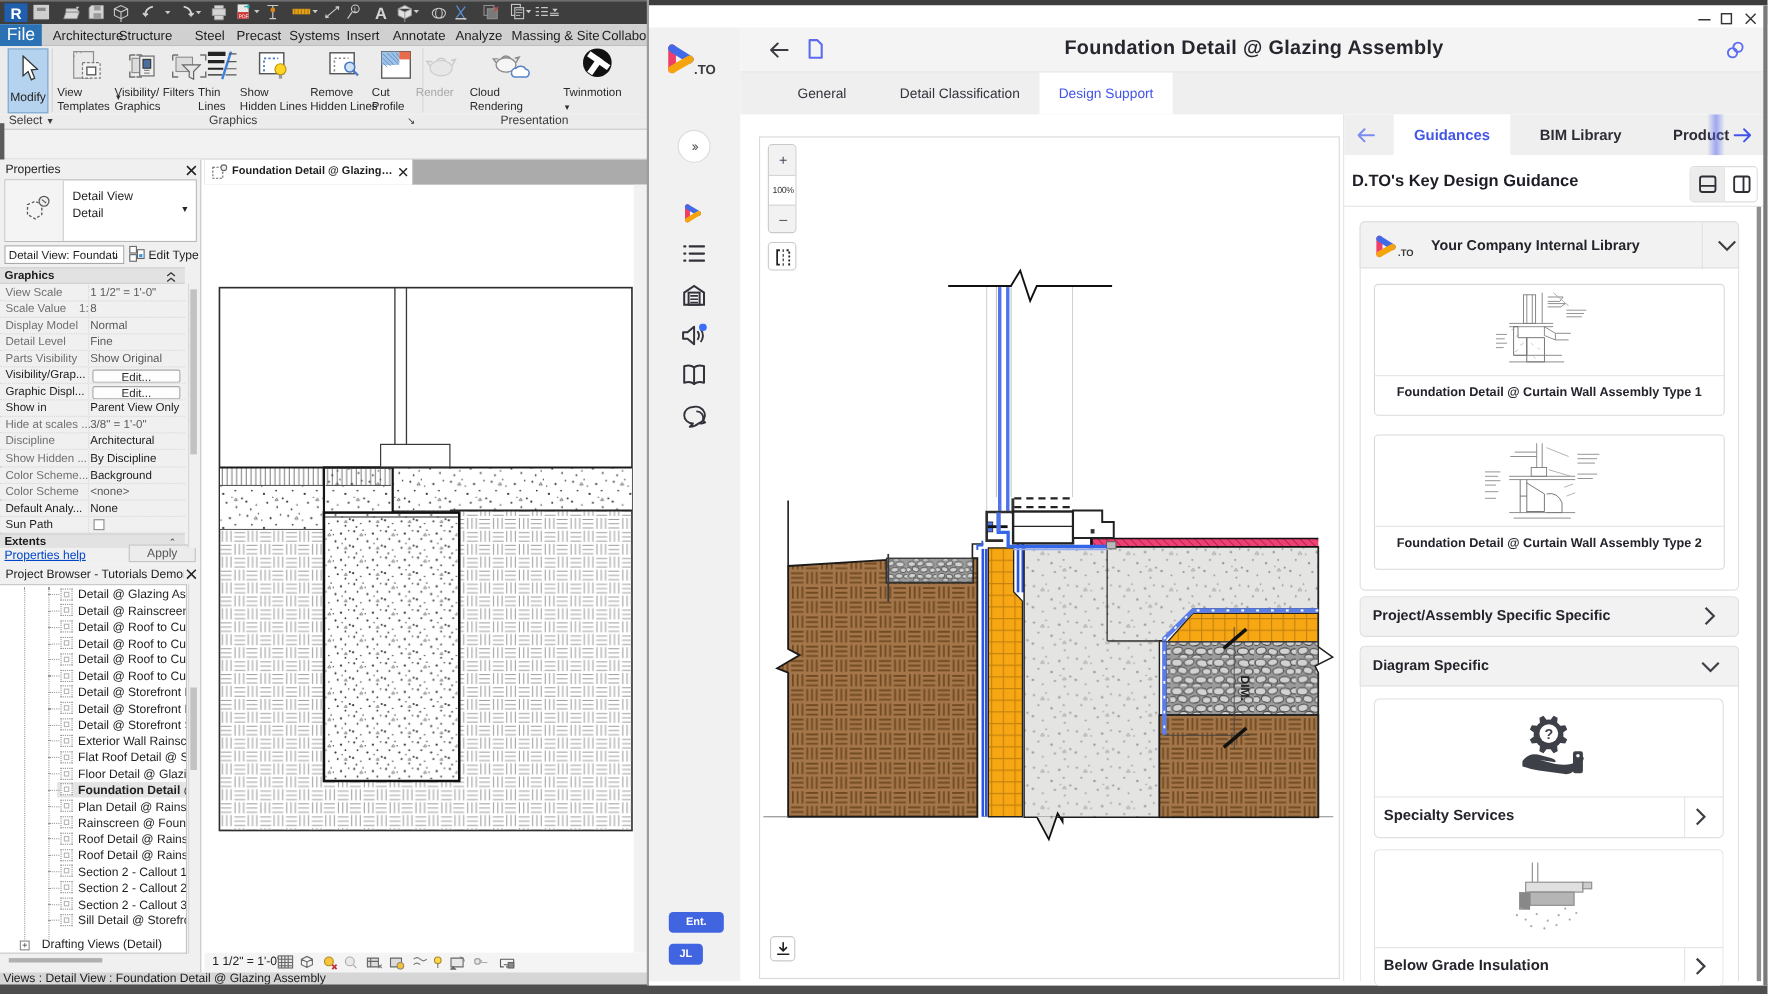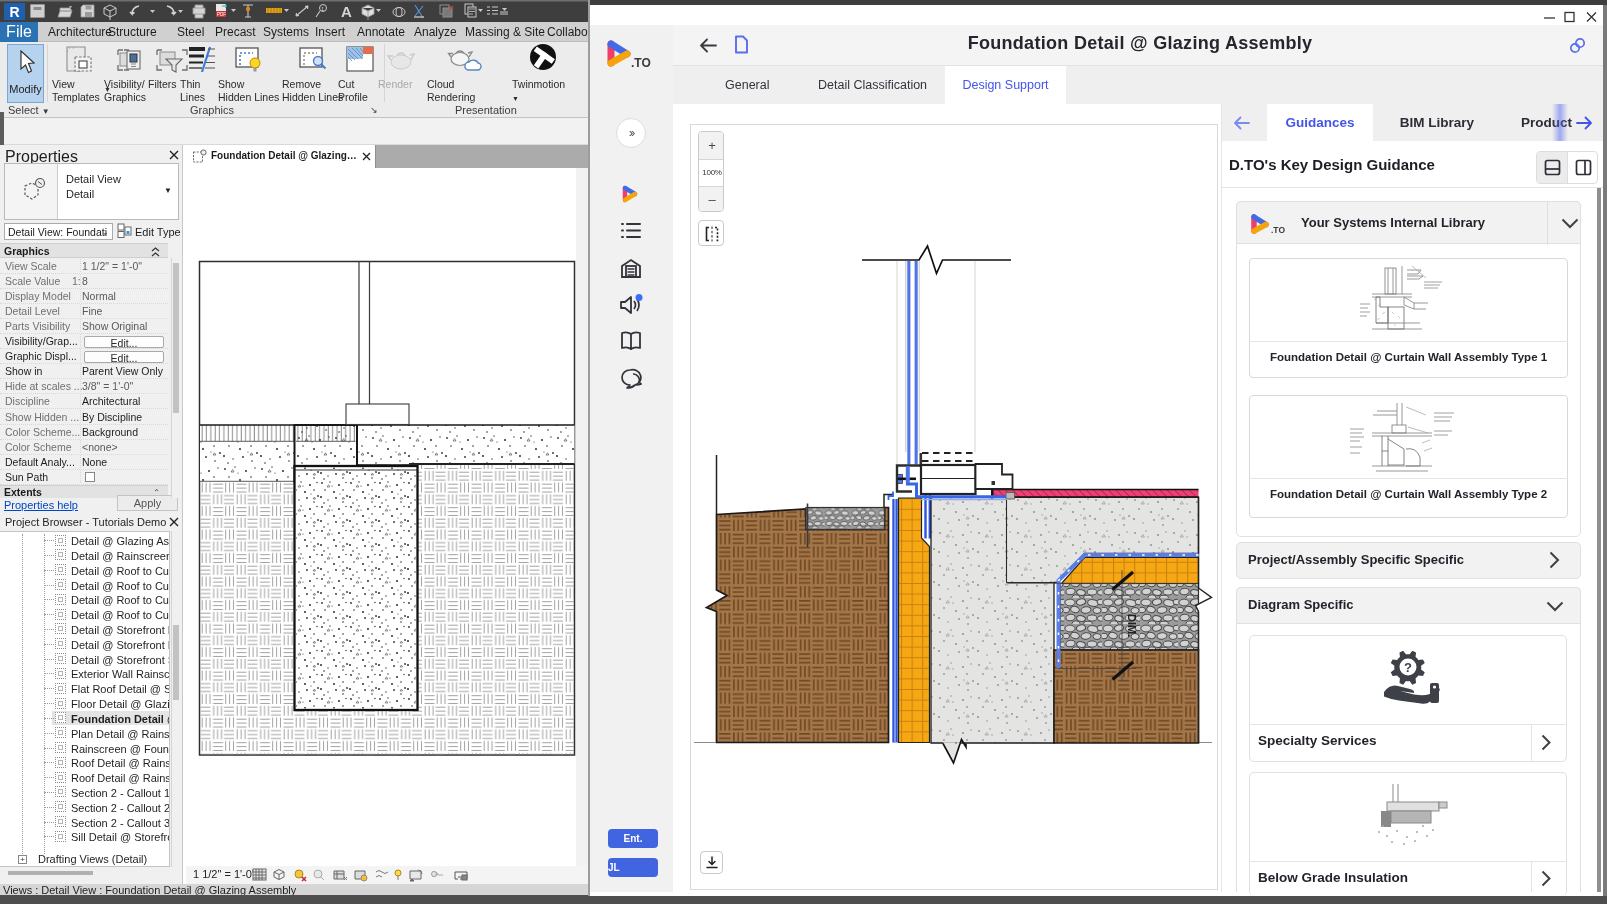"Properties" .phead { font-size: 16px -> 11px }
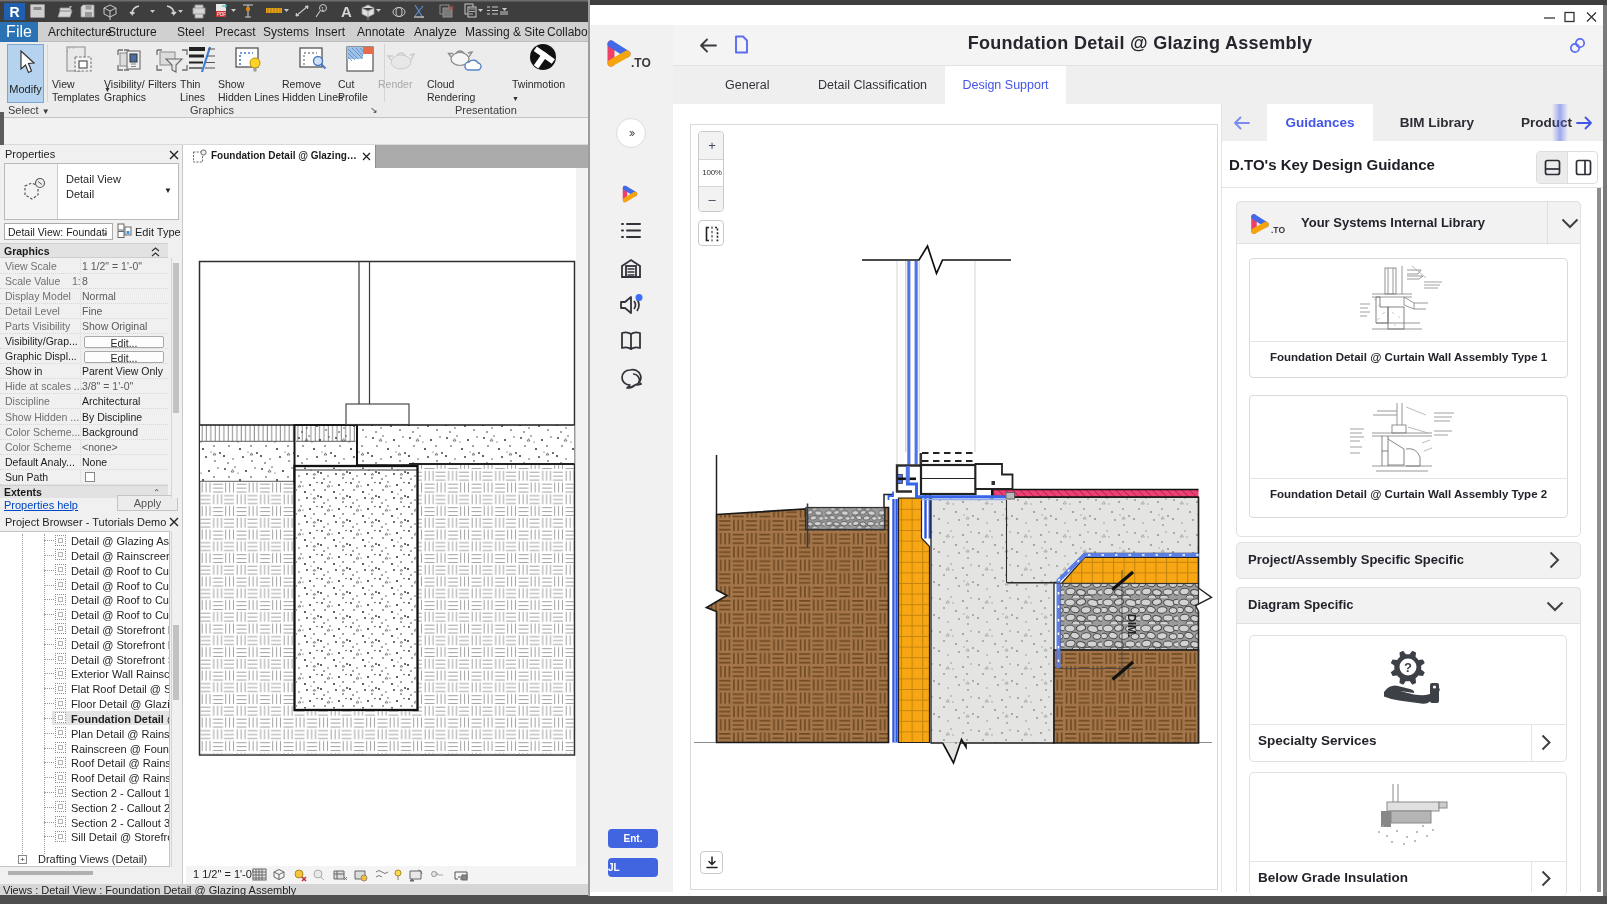"Your Systems Internal Library" div { text: Systems -> Company }
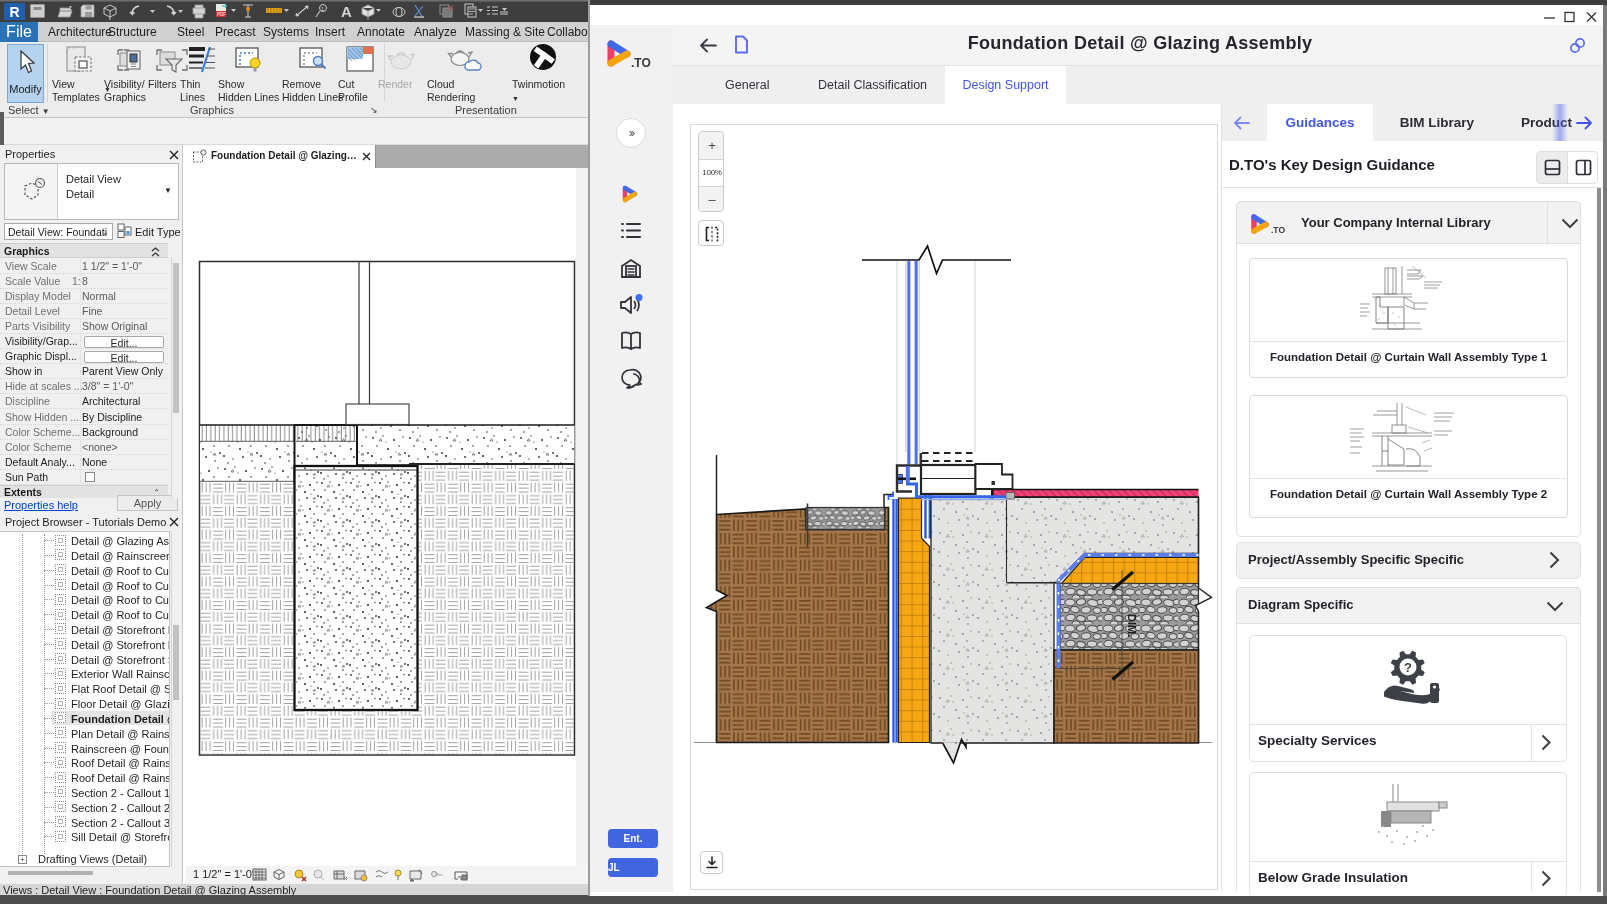"JL" div { text-align: left -> center; width: 50px -> 31px }
